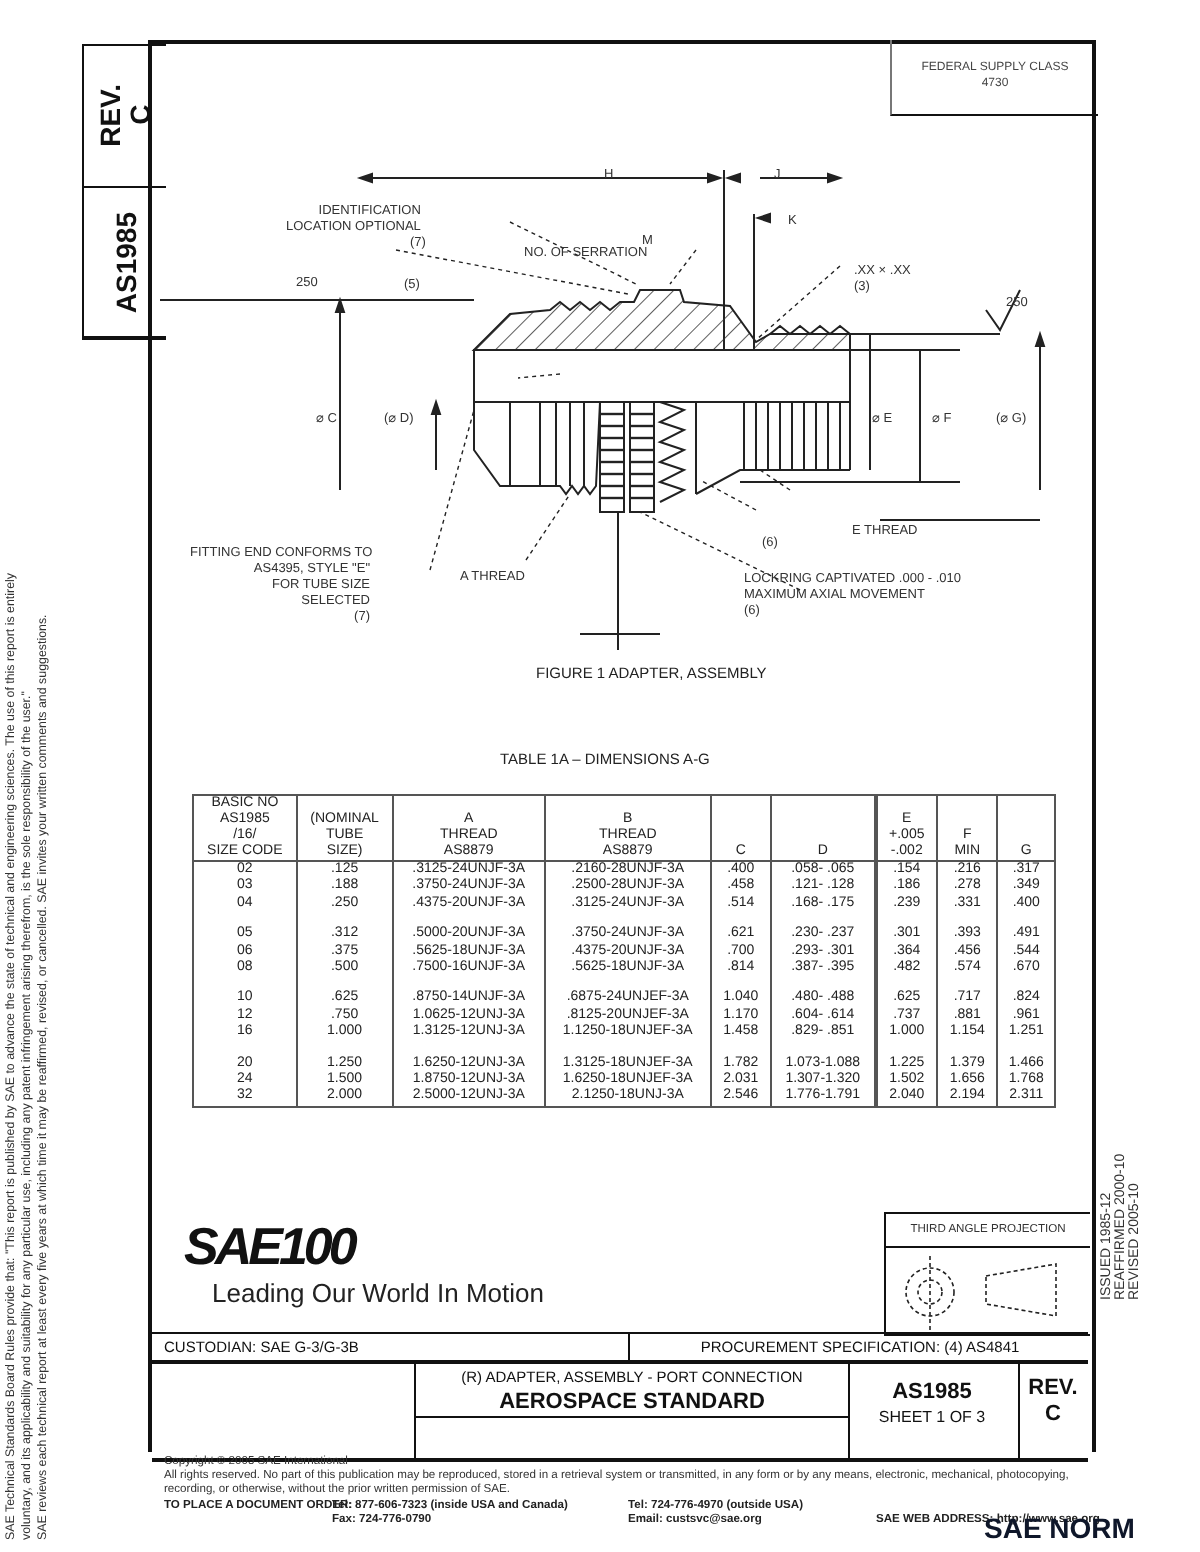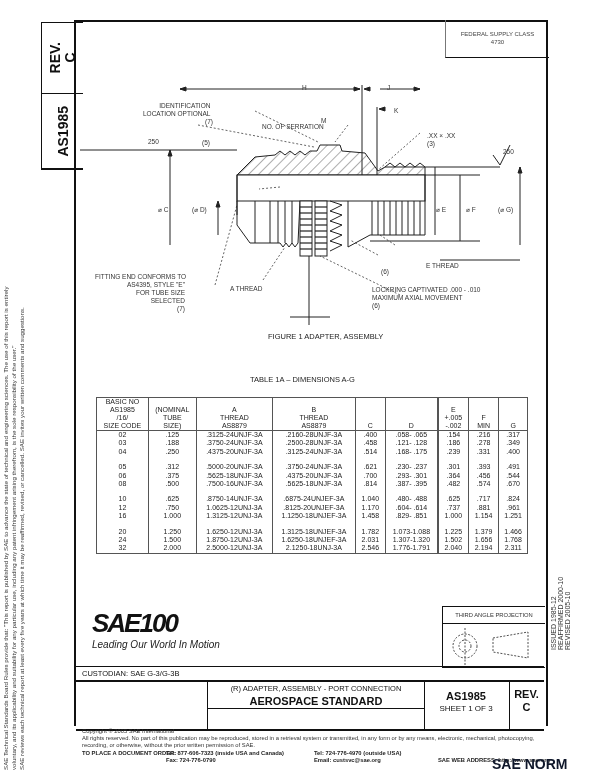"Leading Our World In Motion" .sae100 .tag { font-size: 10px -> 13px; font-style: italic -> none; margin-left: none -> 14px }
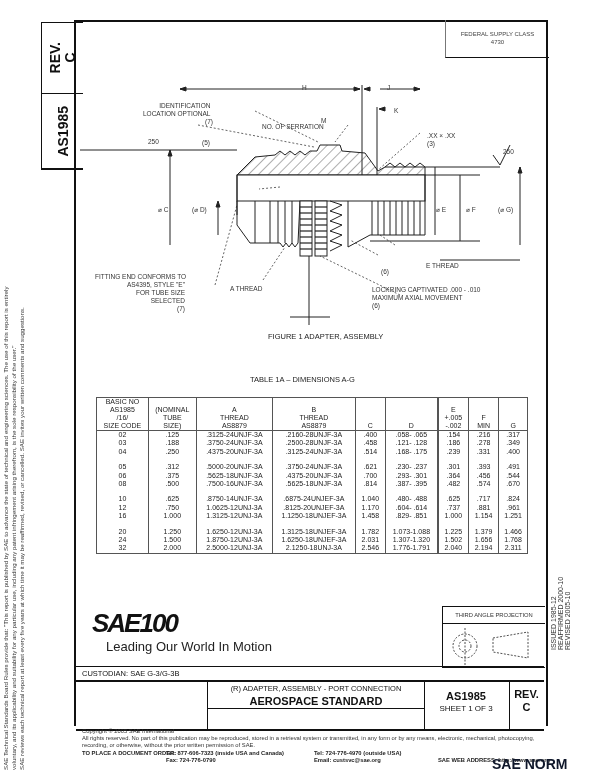"PROCUREMENT SPECIFICATION: (4) AS4841" div.cell { html: none -> <div>PROCUREMENT SPECIFICATION: (4) AS4841</div> }
